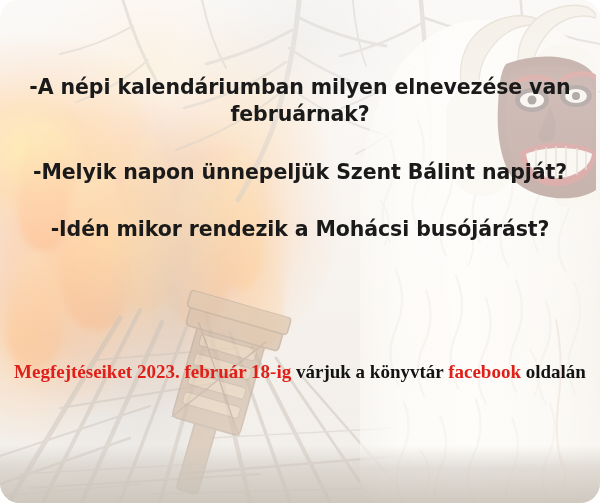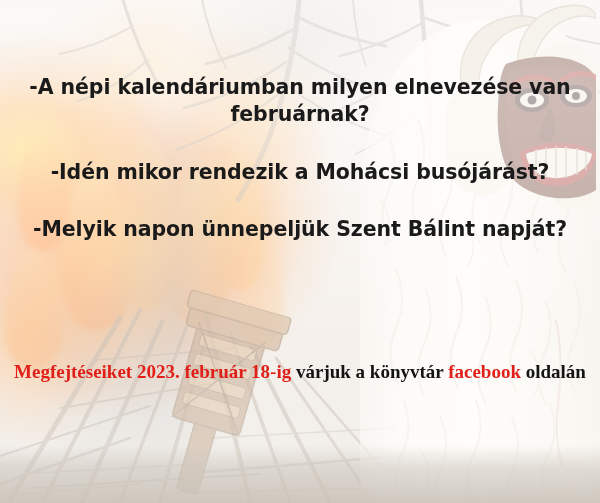"-A népi kalendáriumban milyen elnevezése" .poster { border-radius: none -> 20px }
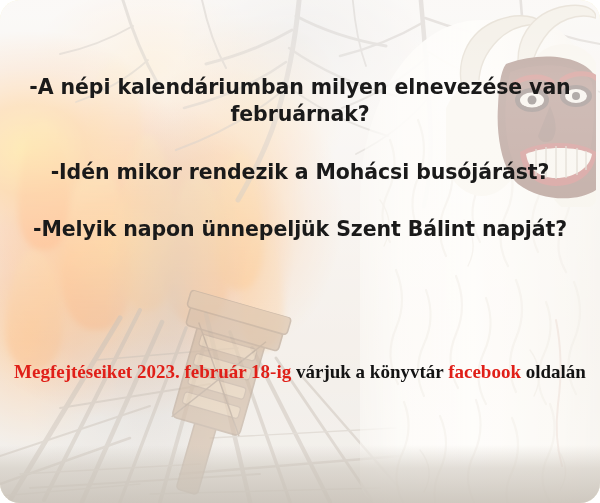"-Idén mikor rendezik a Mohácsi" p.question { order: before "-Melyik napon ünnepeljük Szent Bálint" -> after "-Melyik napon ünnepeljük Szent Bálint" }
